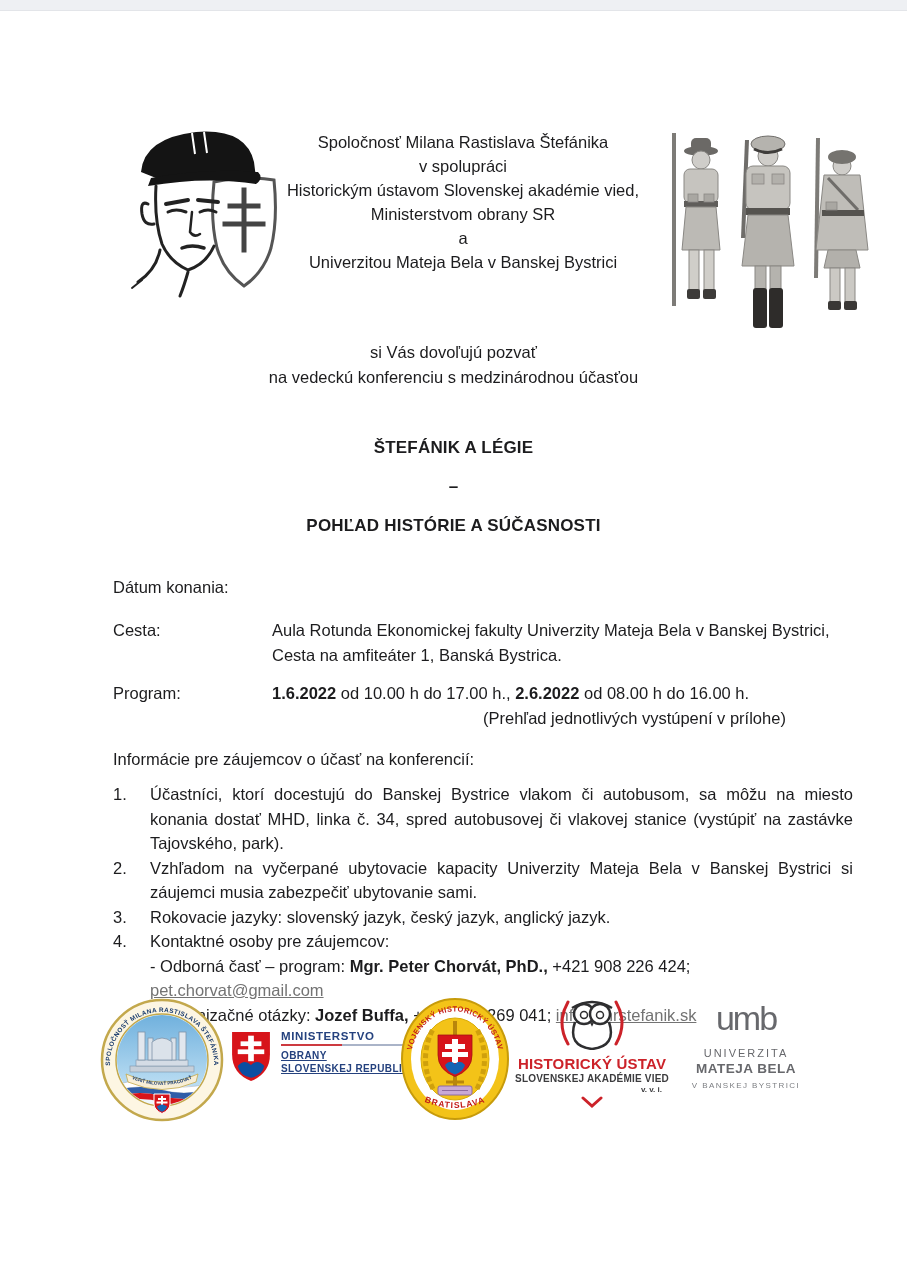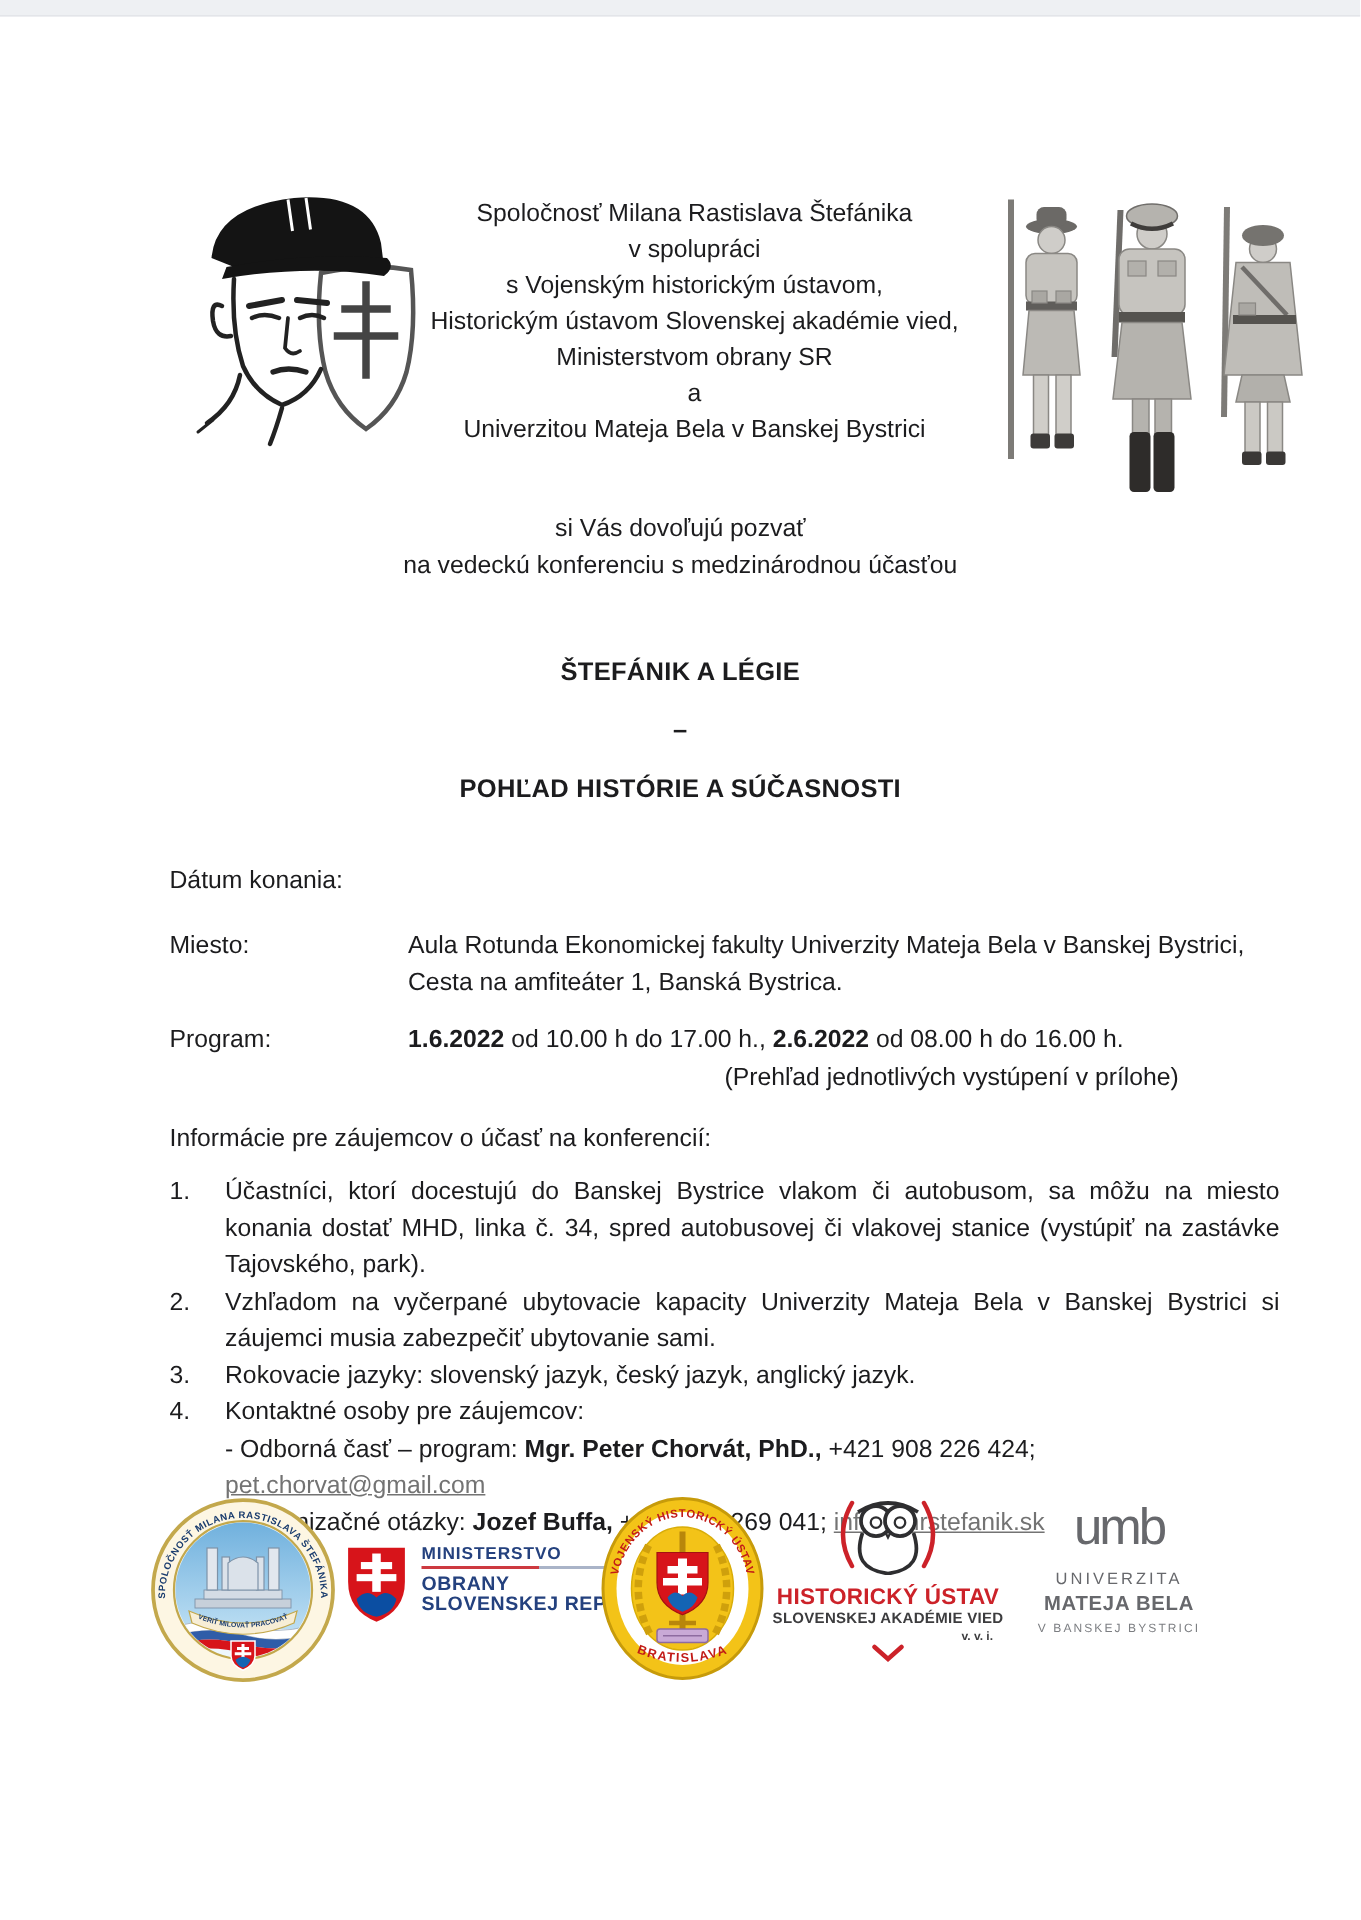"s Vojenským historickým ústavom," div { html: <div>s Vojenským historickým ústavom,</div> -> none }
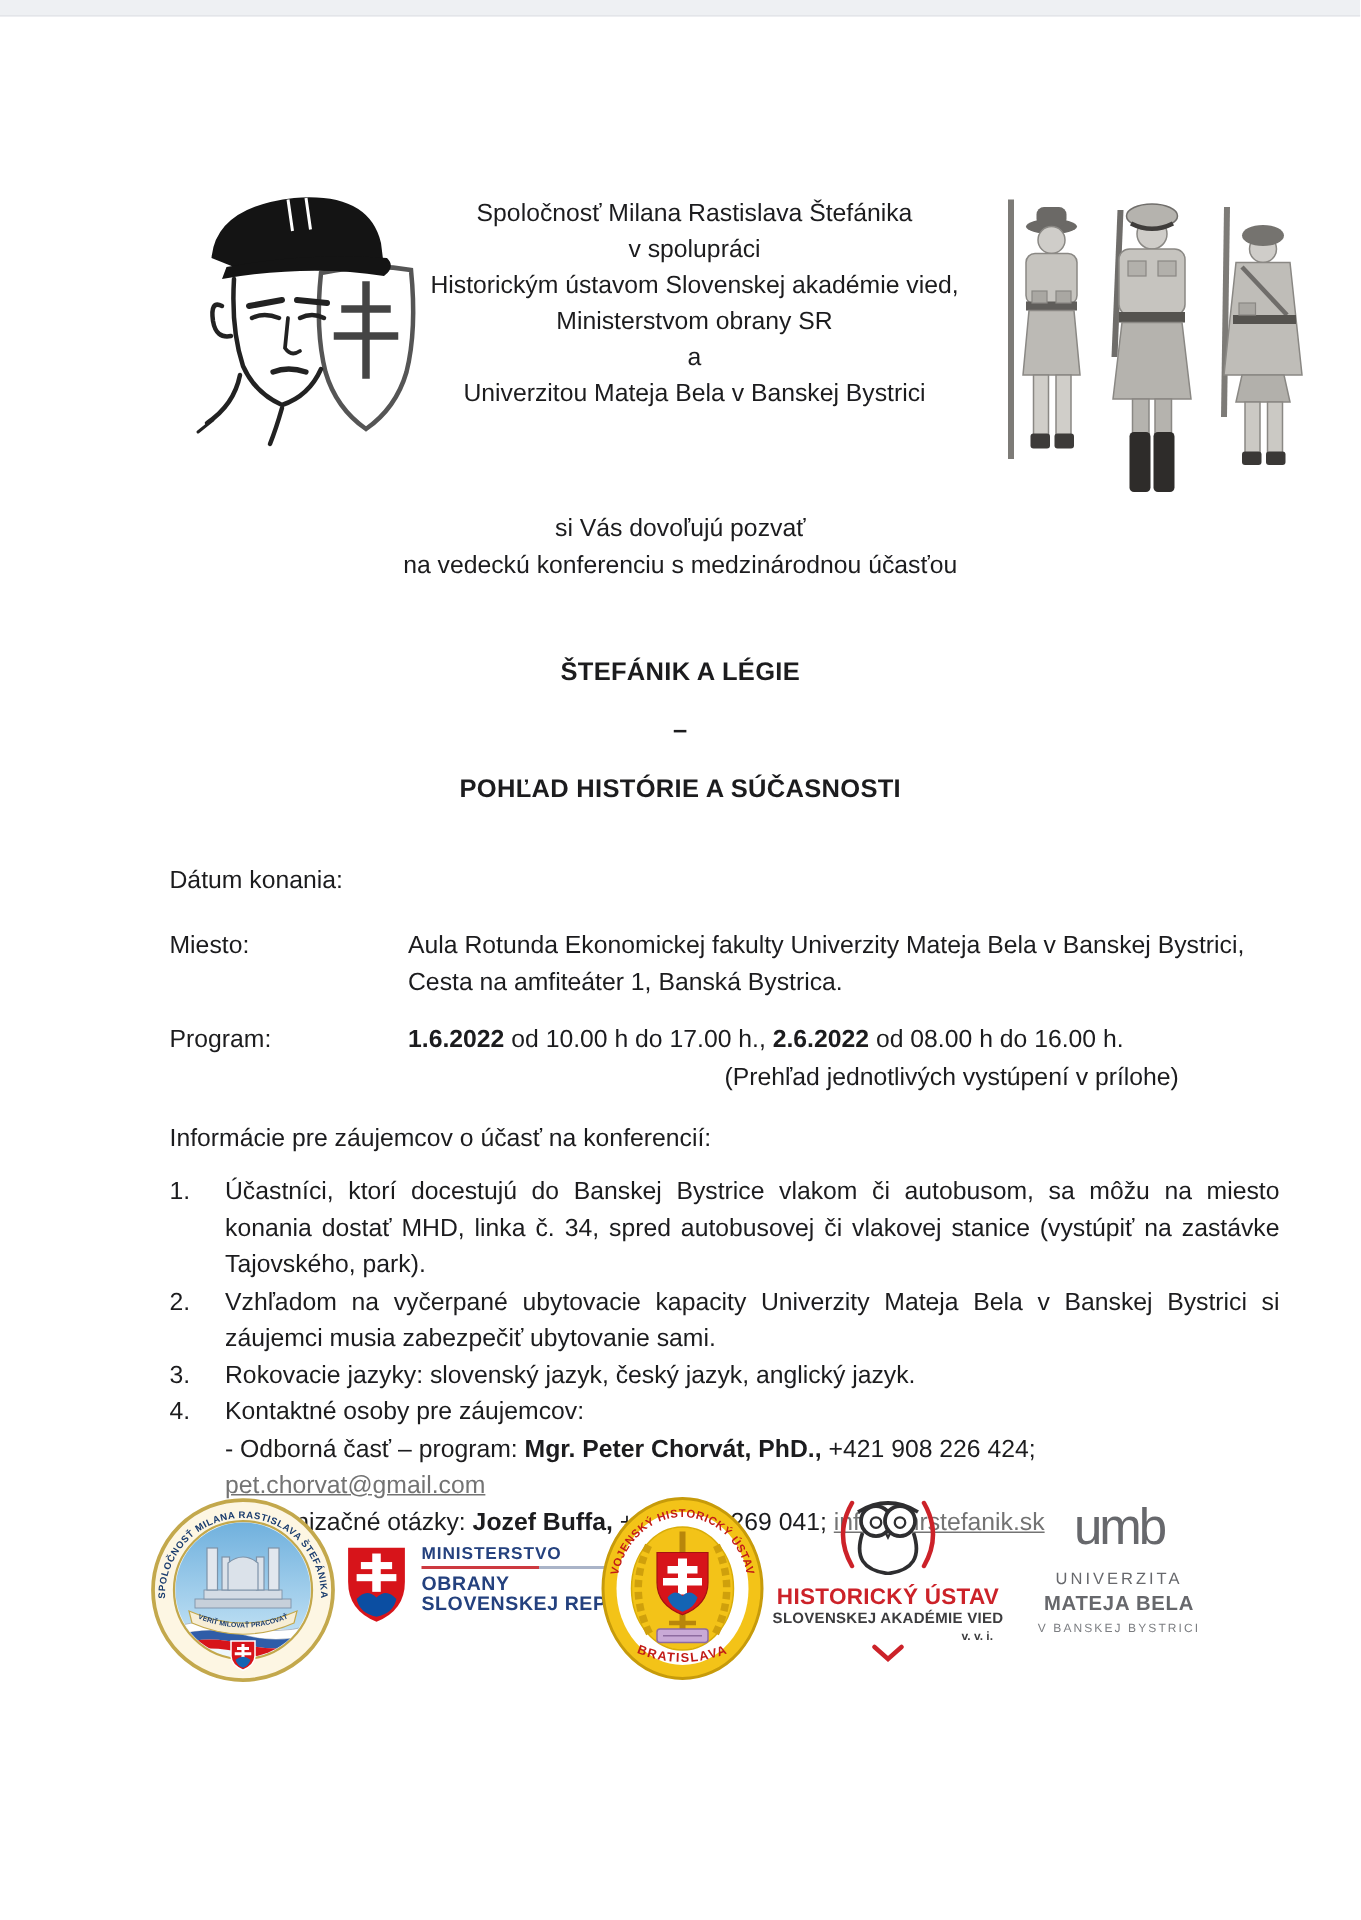"Miesto:" span.dlabel { text: Miesto -> Cesta }
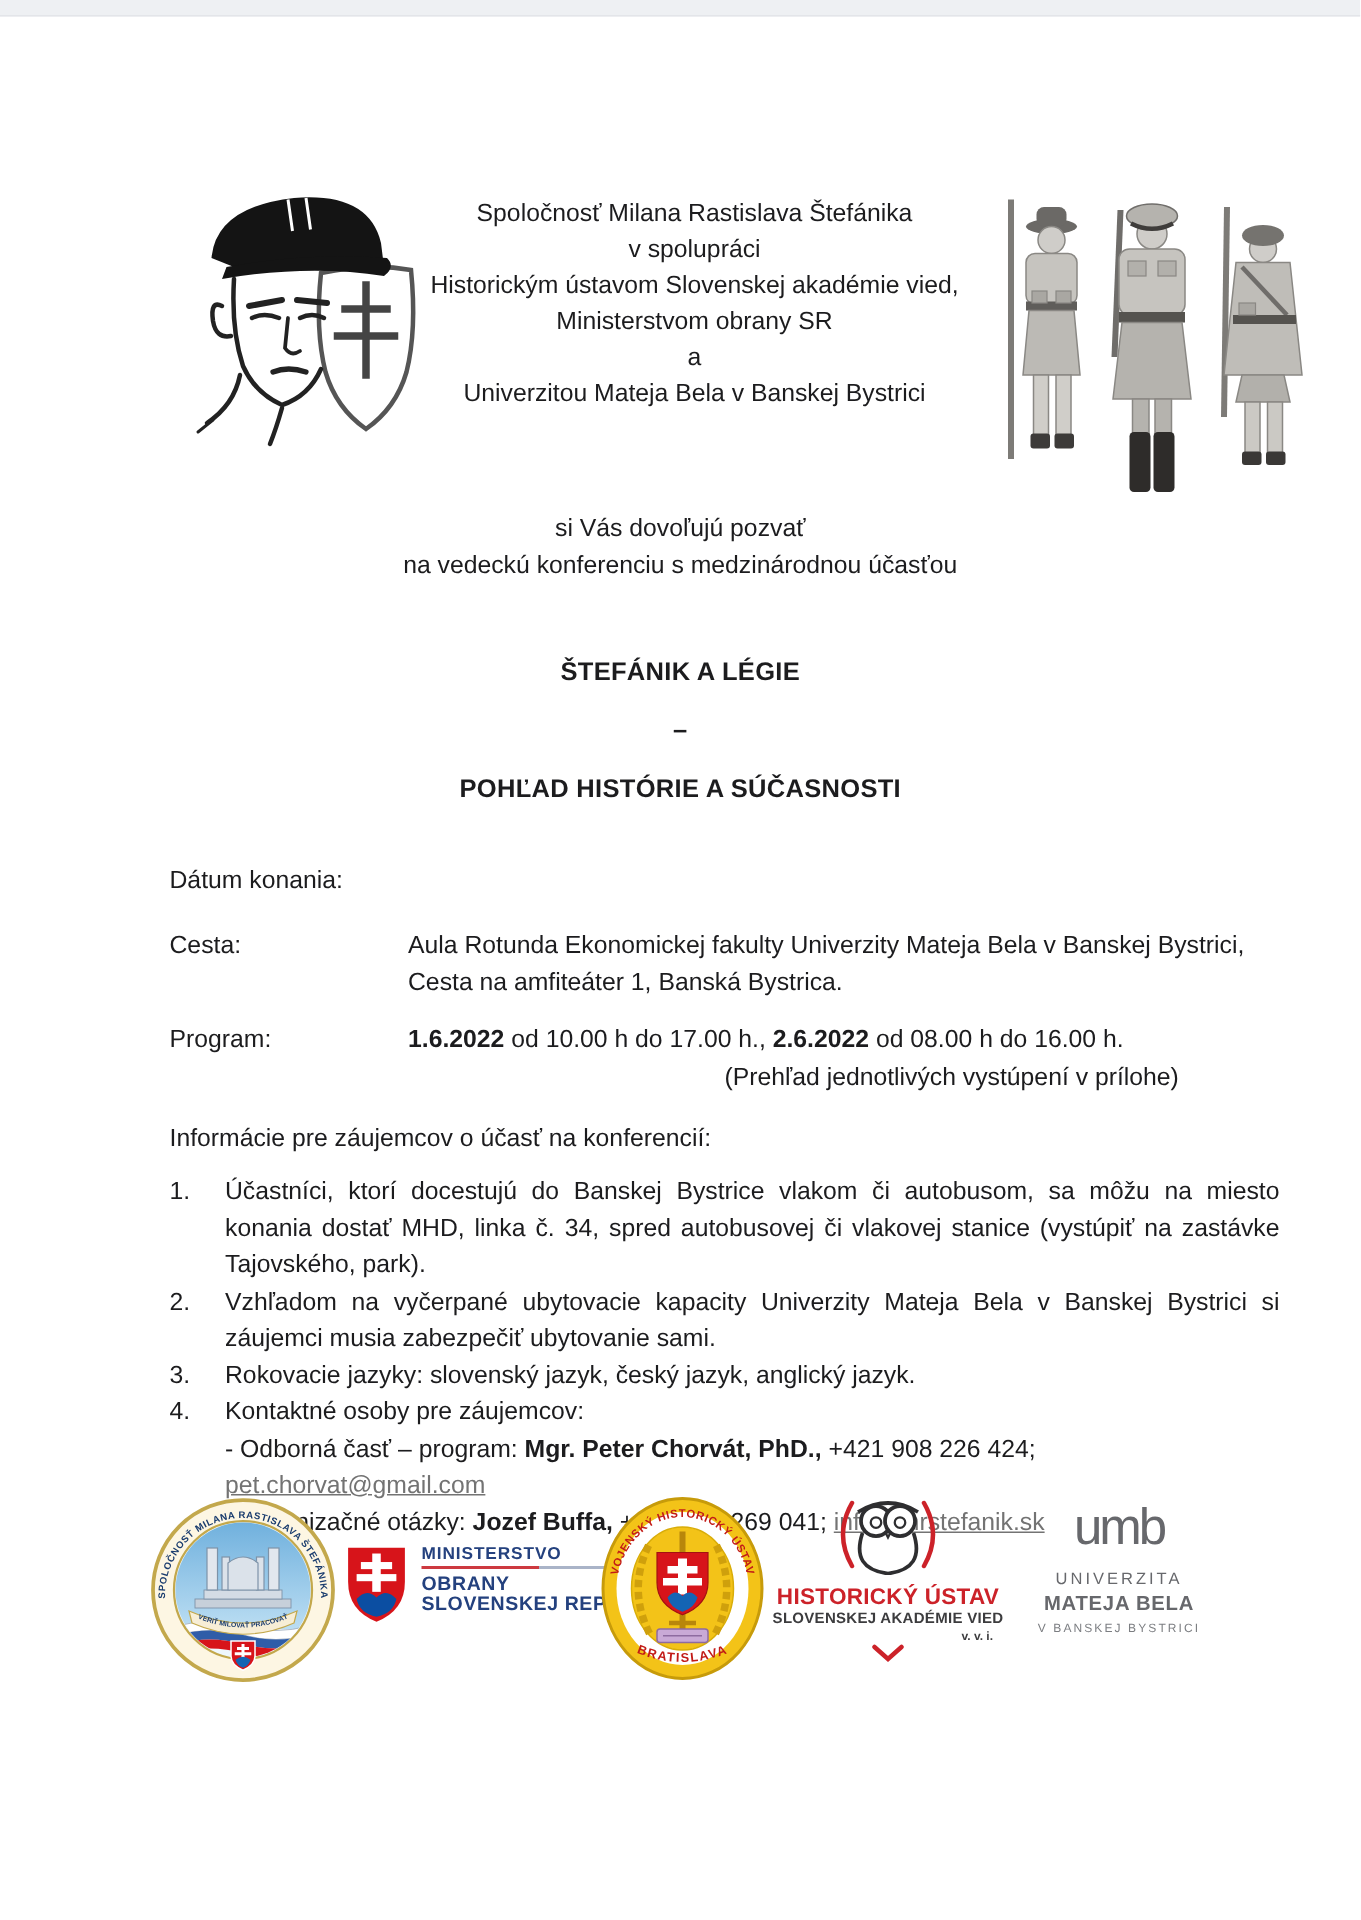"OBRANY" .mod-l2,.mod-l3 { font-size: 13px -> 10px; text-decoration: none -> underline }
